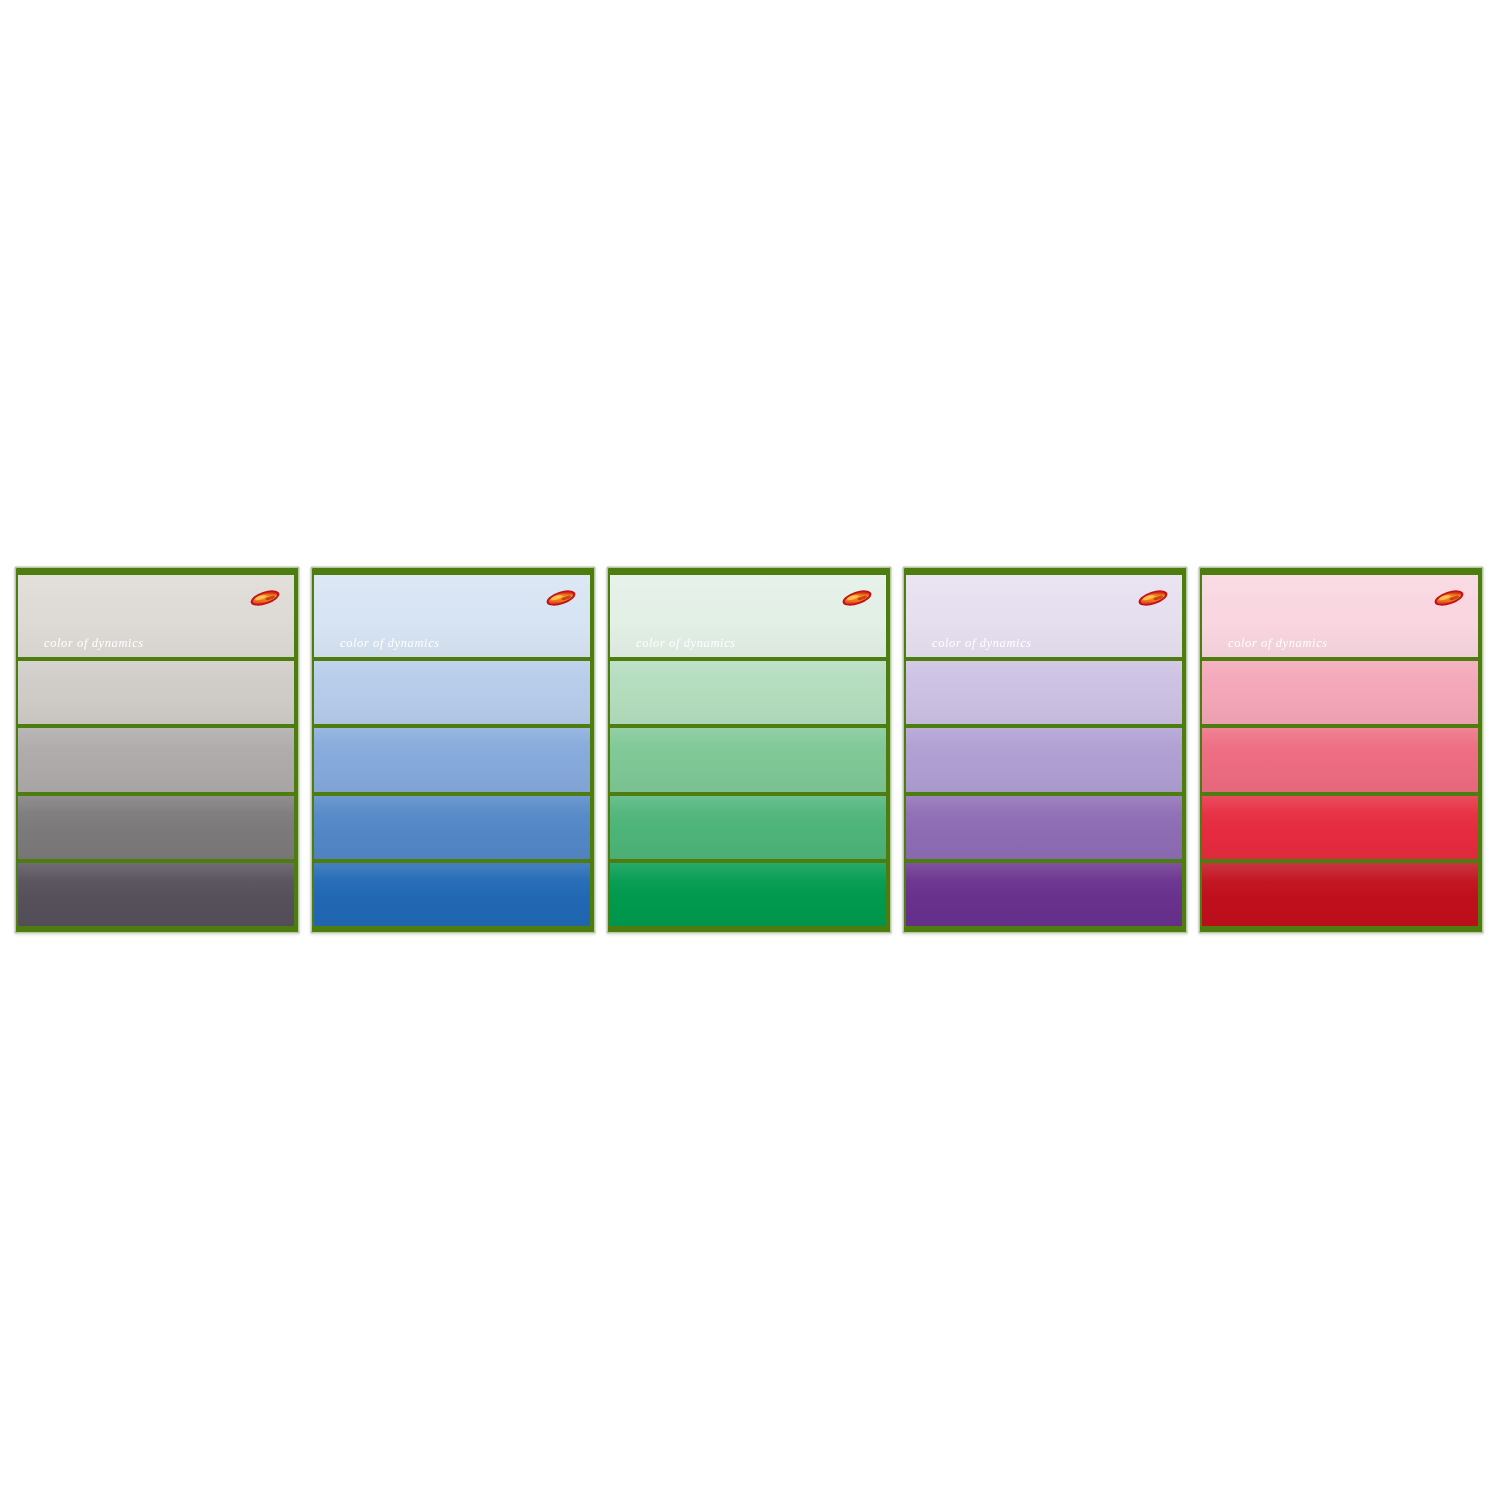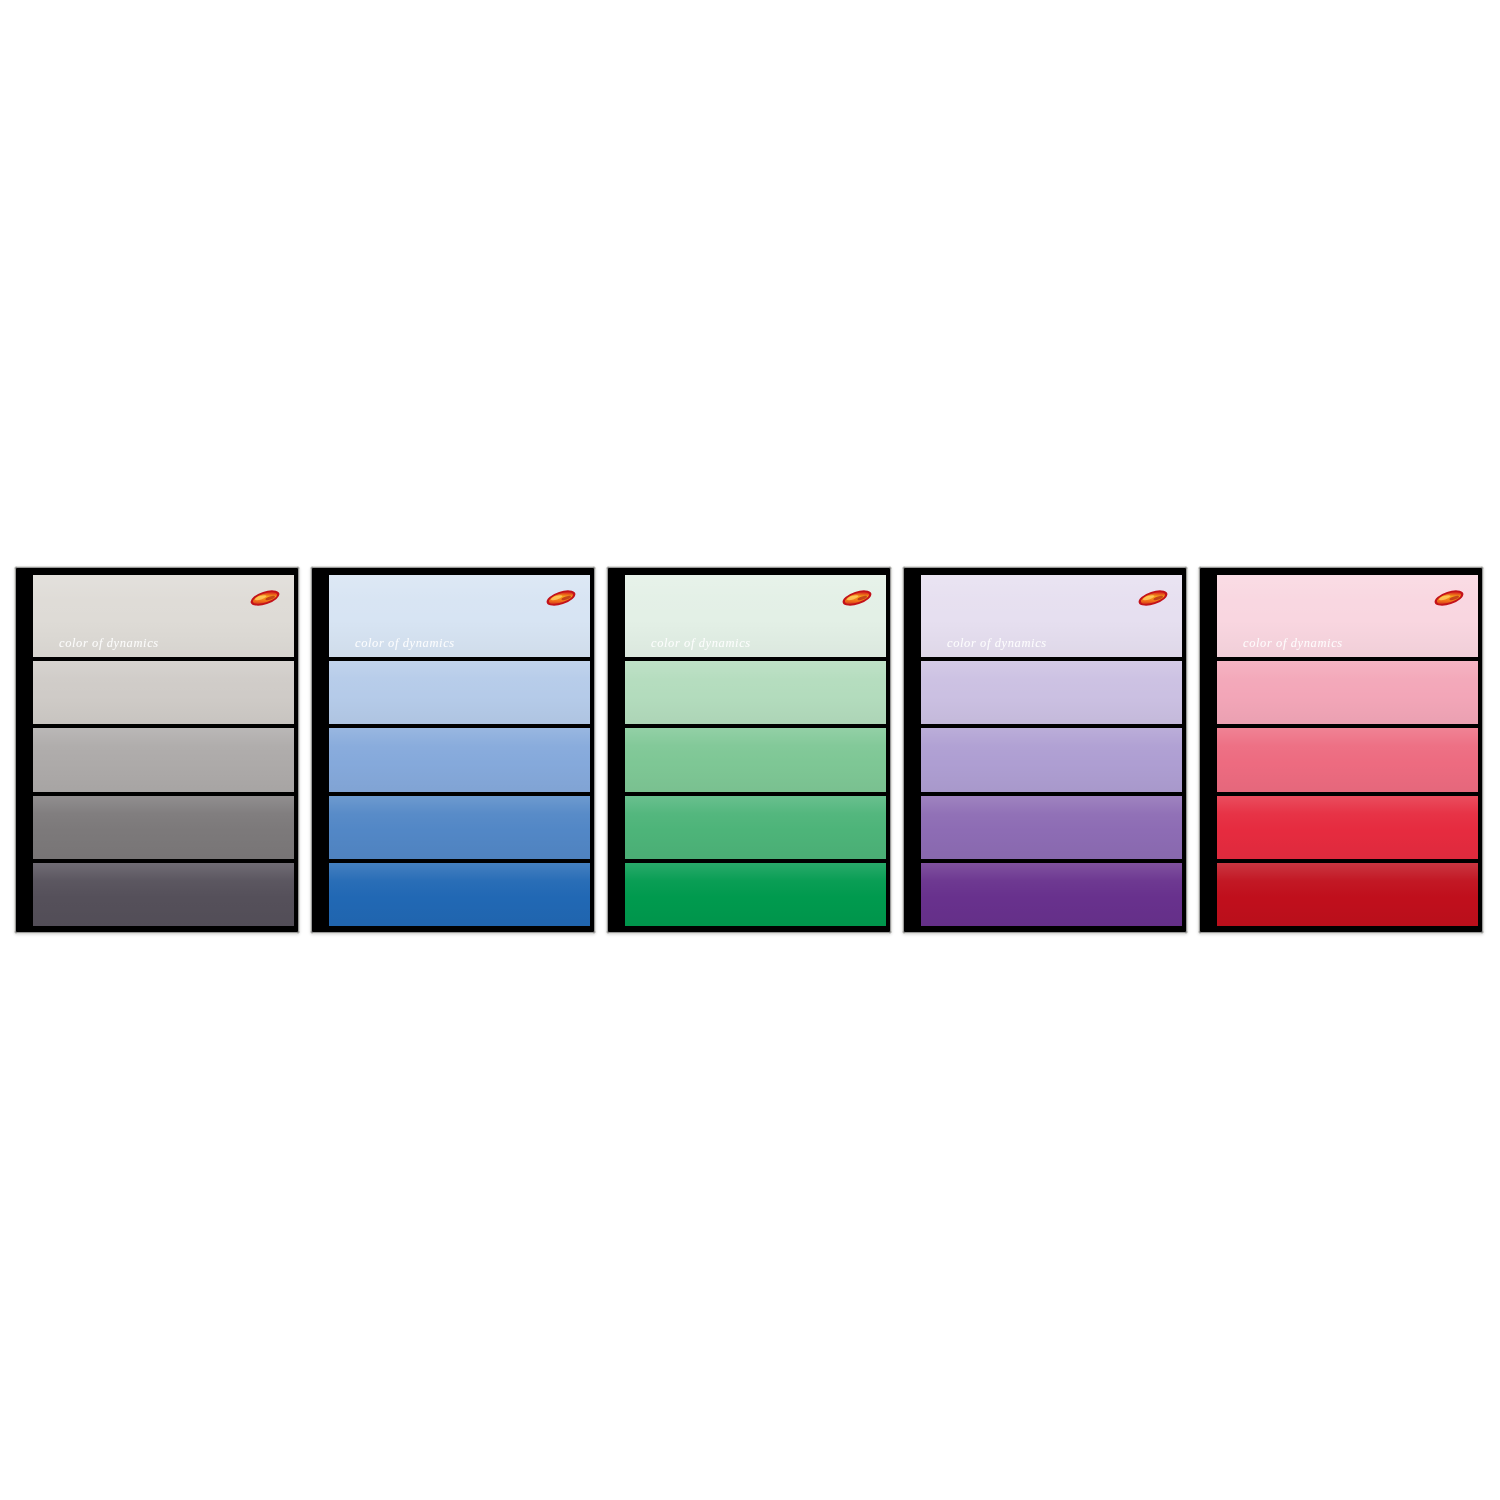"color of dynamics" .card { background: #000000 -> #4d7c0f; padding: 8px 5px 7px 18px -> 8px 5px 7px 3px }
